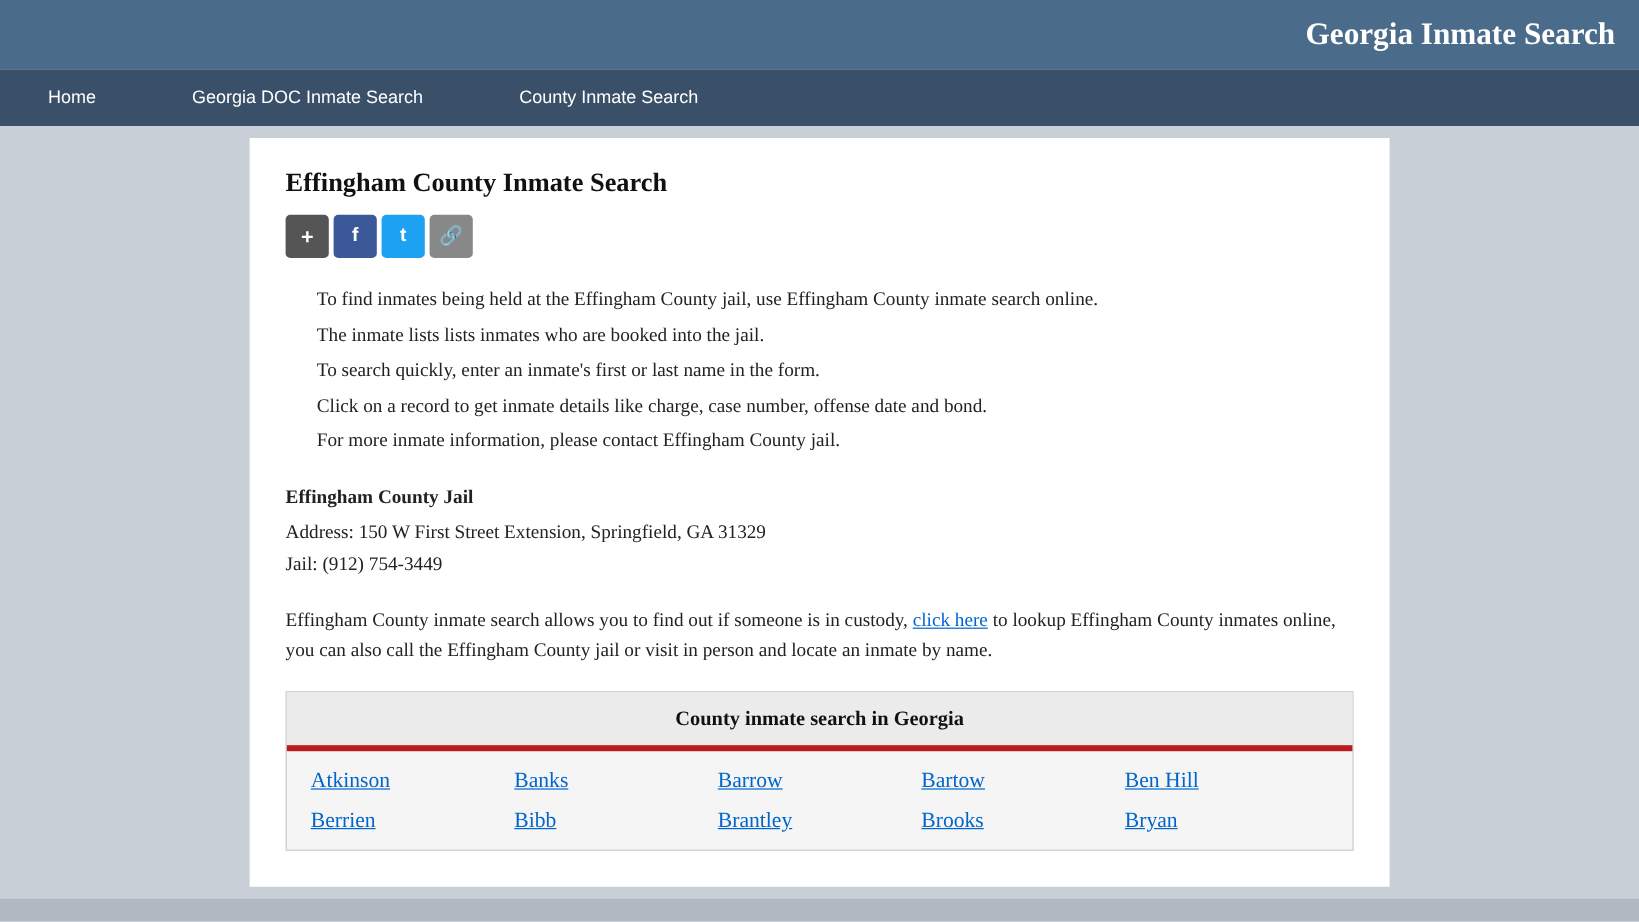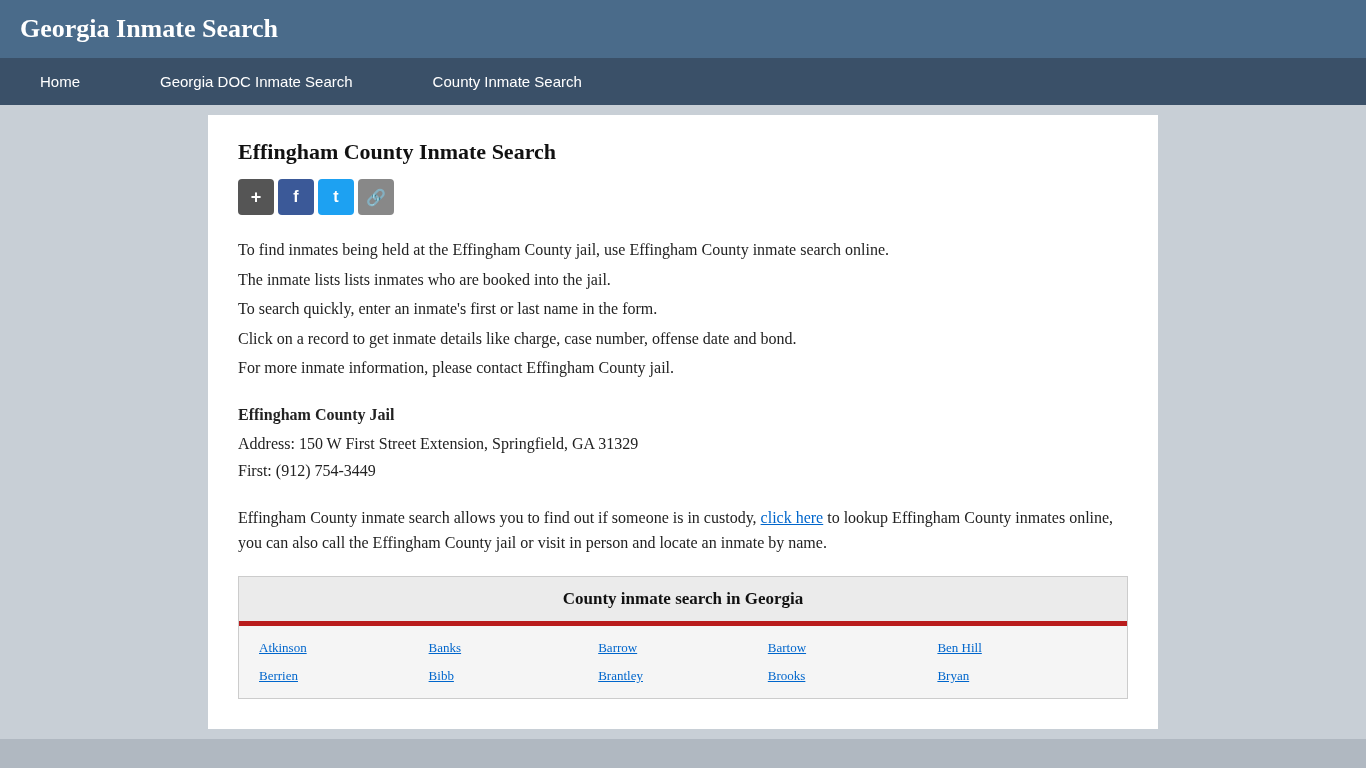"Georgia Inmate Search" #site-header { text-align: left -> right }
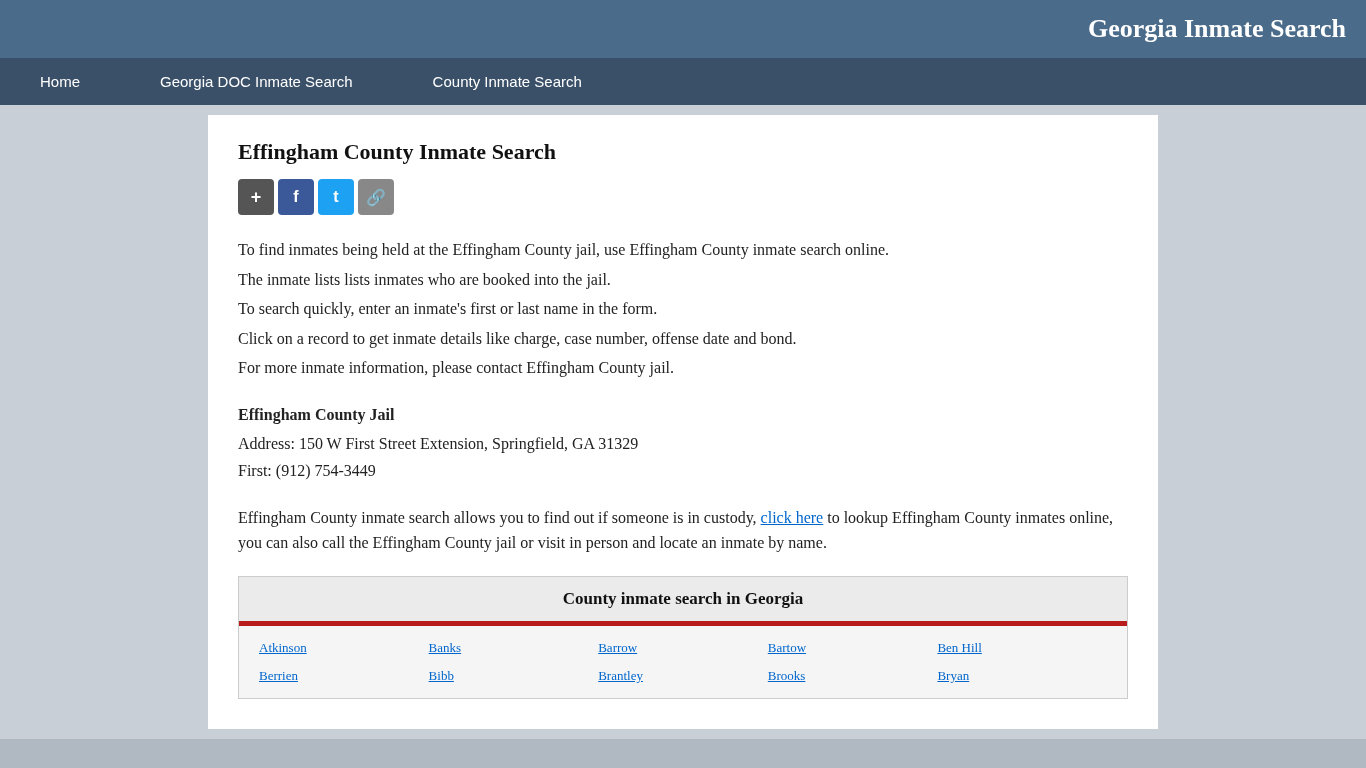"To find inmates being held" #description p { margin-left: none -> 26px }
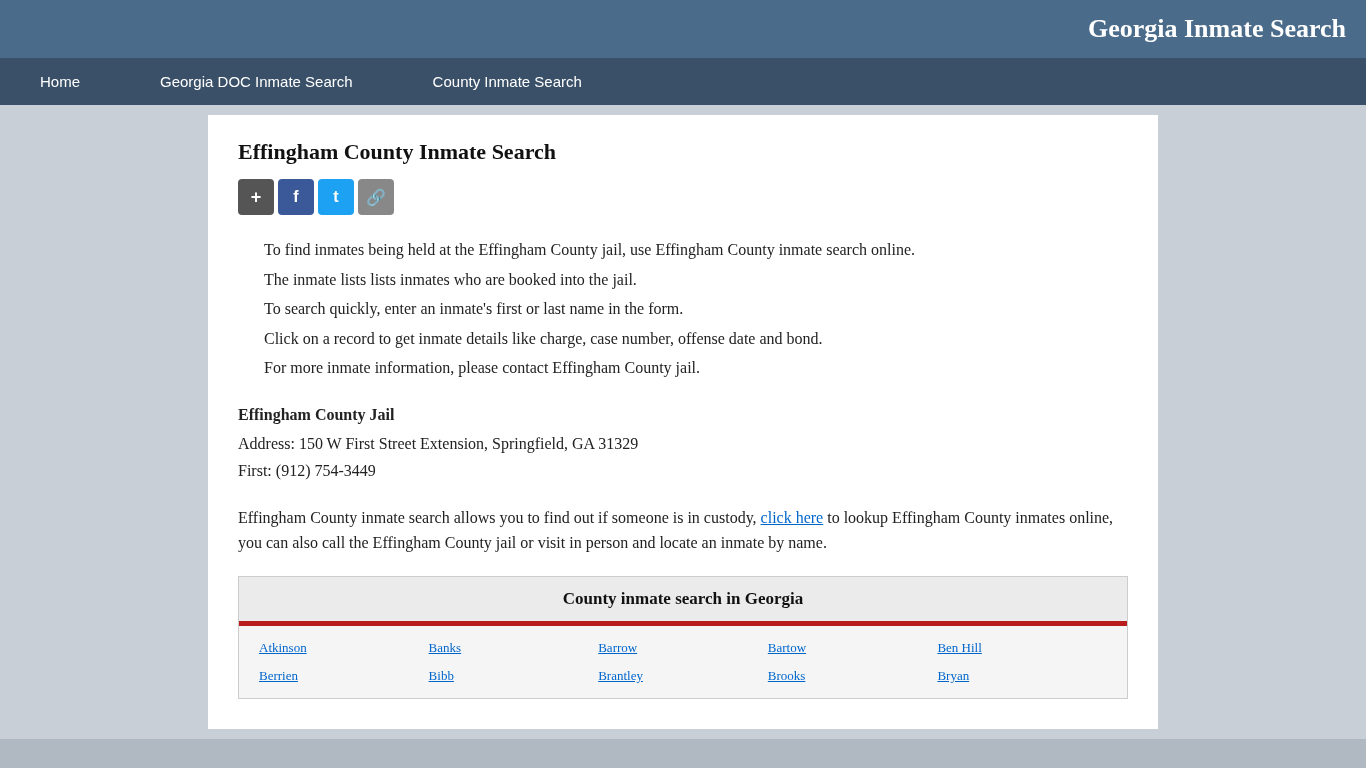"First:" span { text: First -> Jail }
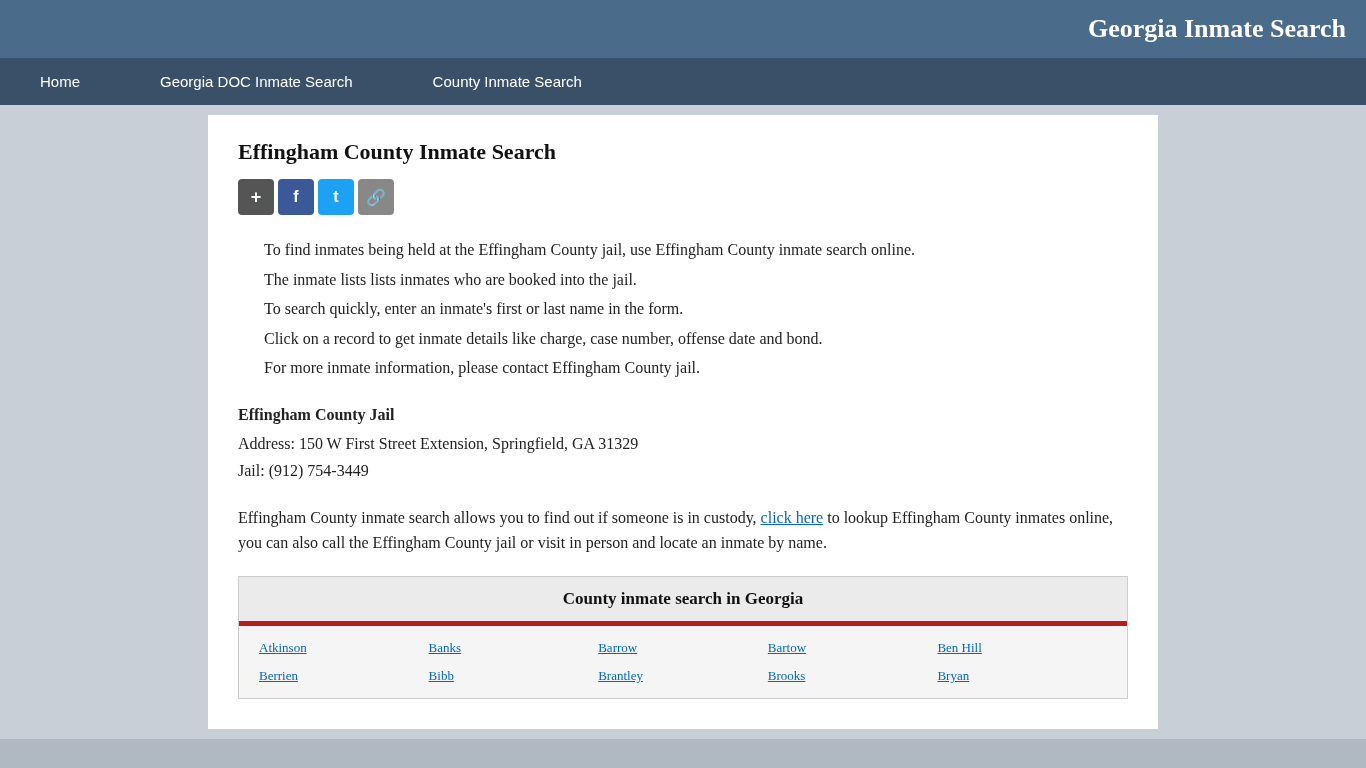"Atkinson" .county-link { font-size: 13px -> 18px }
